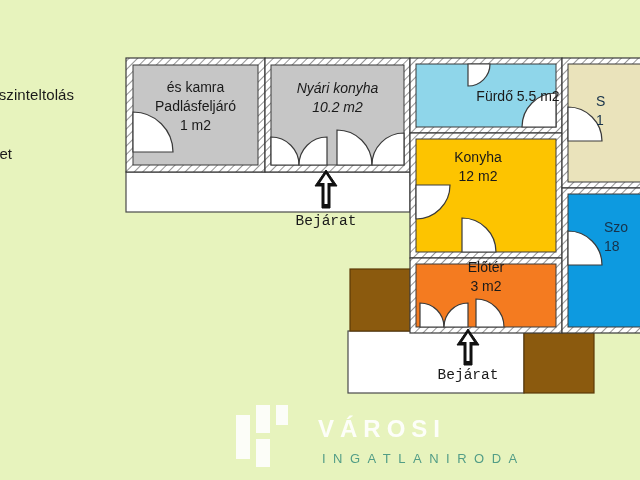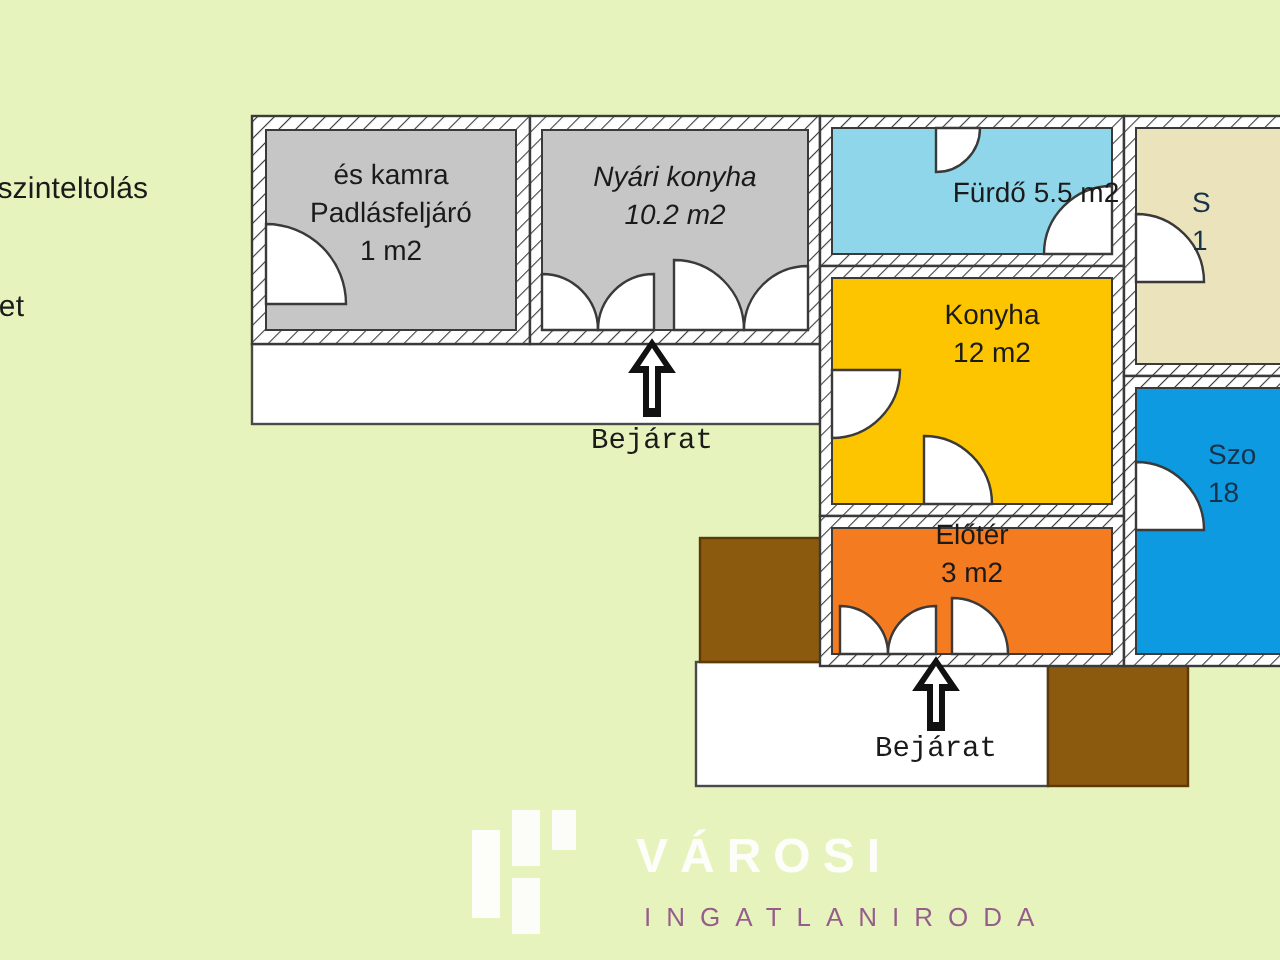"Konyha" div.room-label { padding-left: 18px -> none }
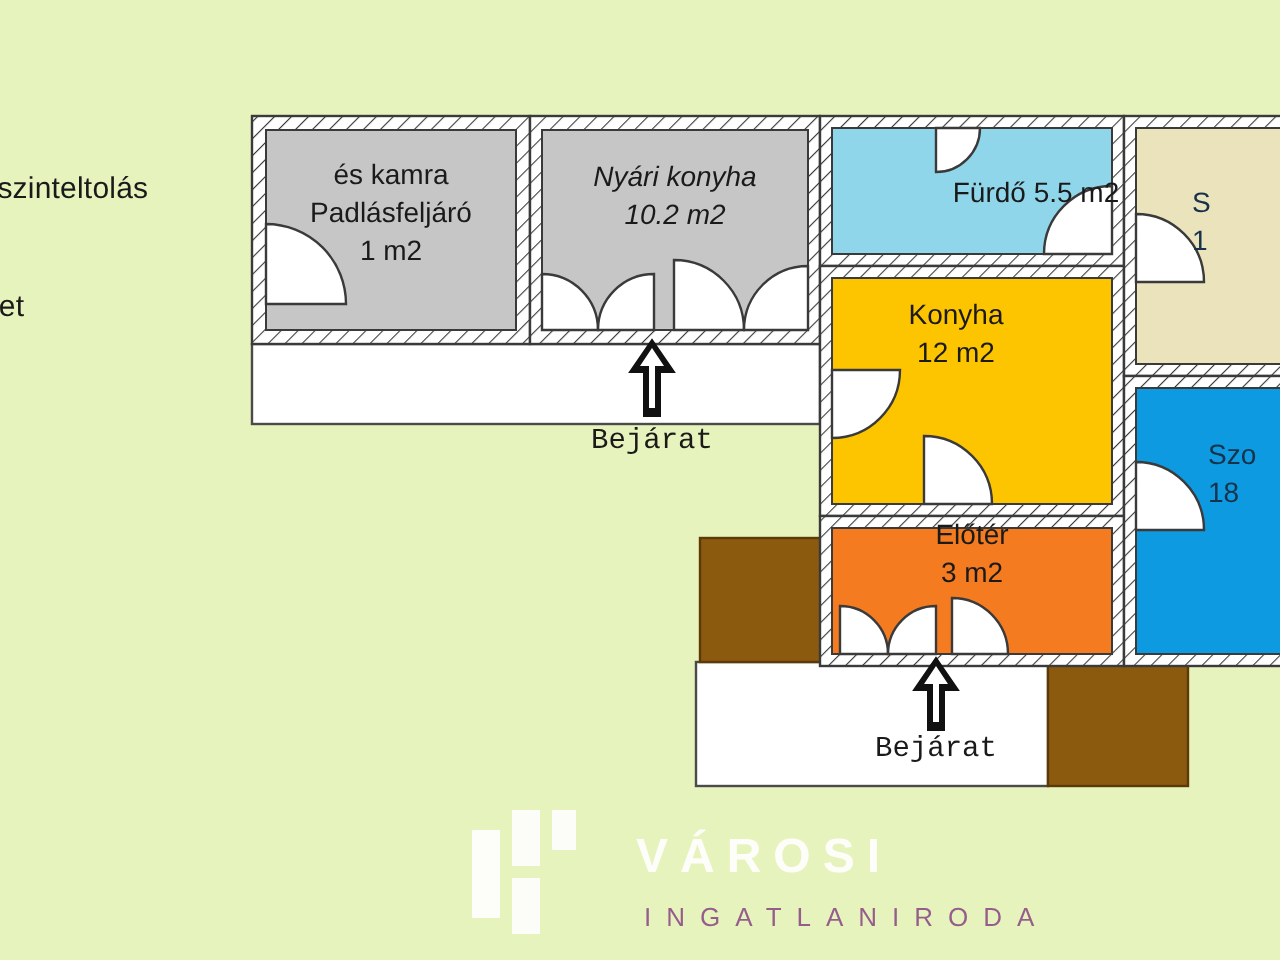"INGATLANIRODA" .wm-sub { color: #701a75 -> #0f766e }
